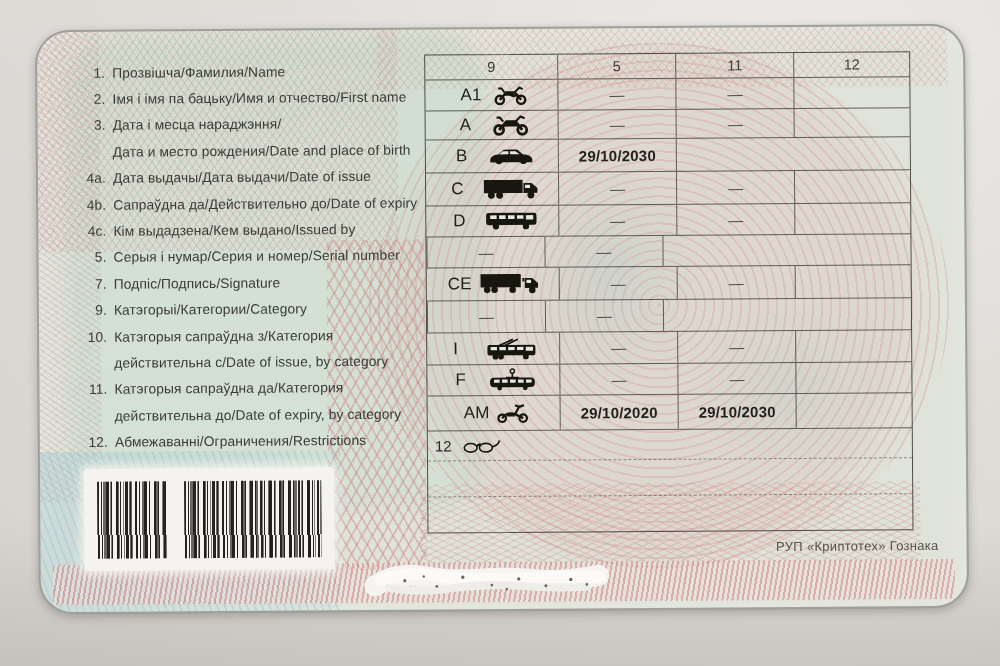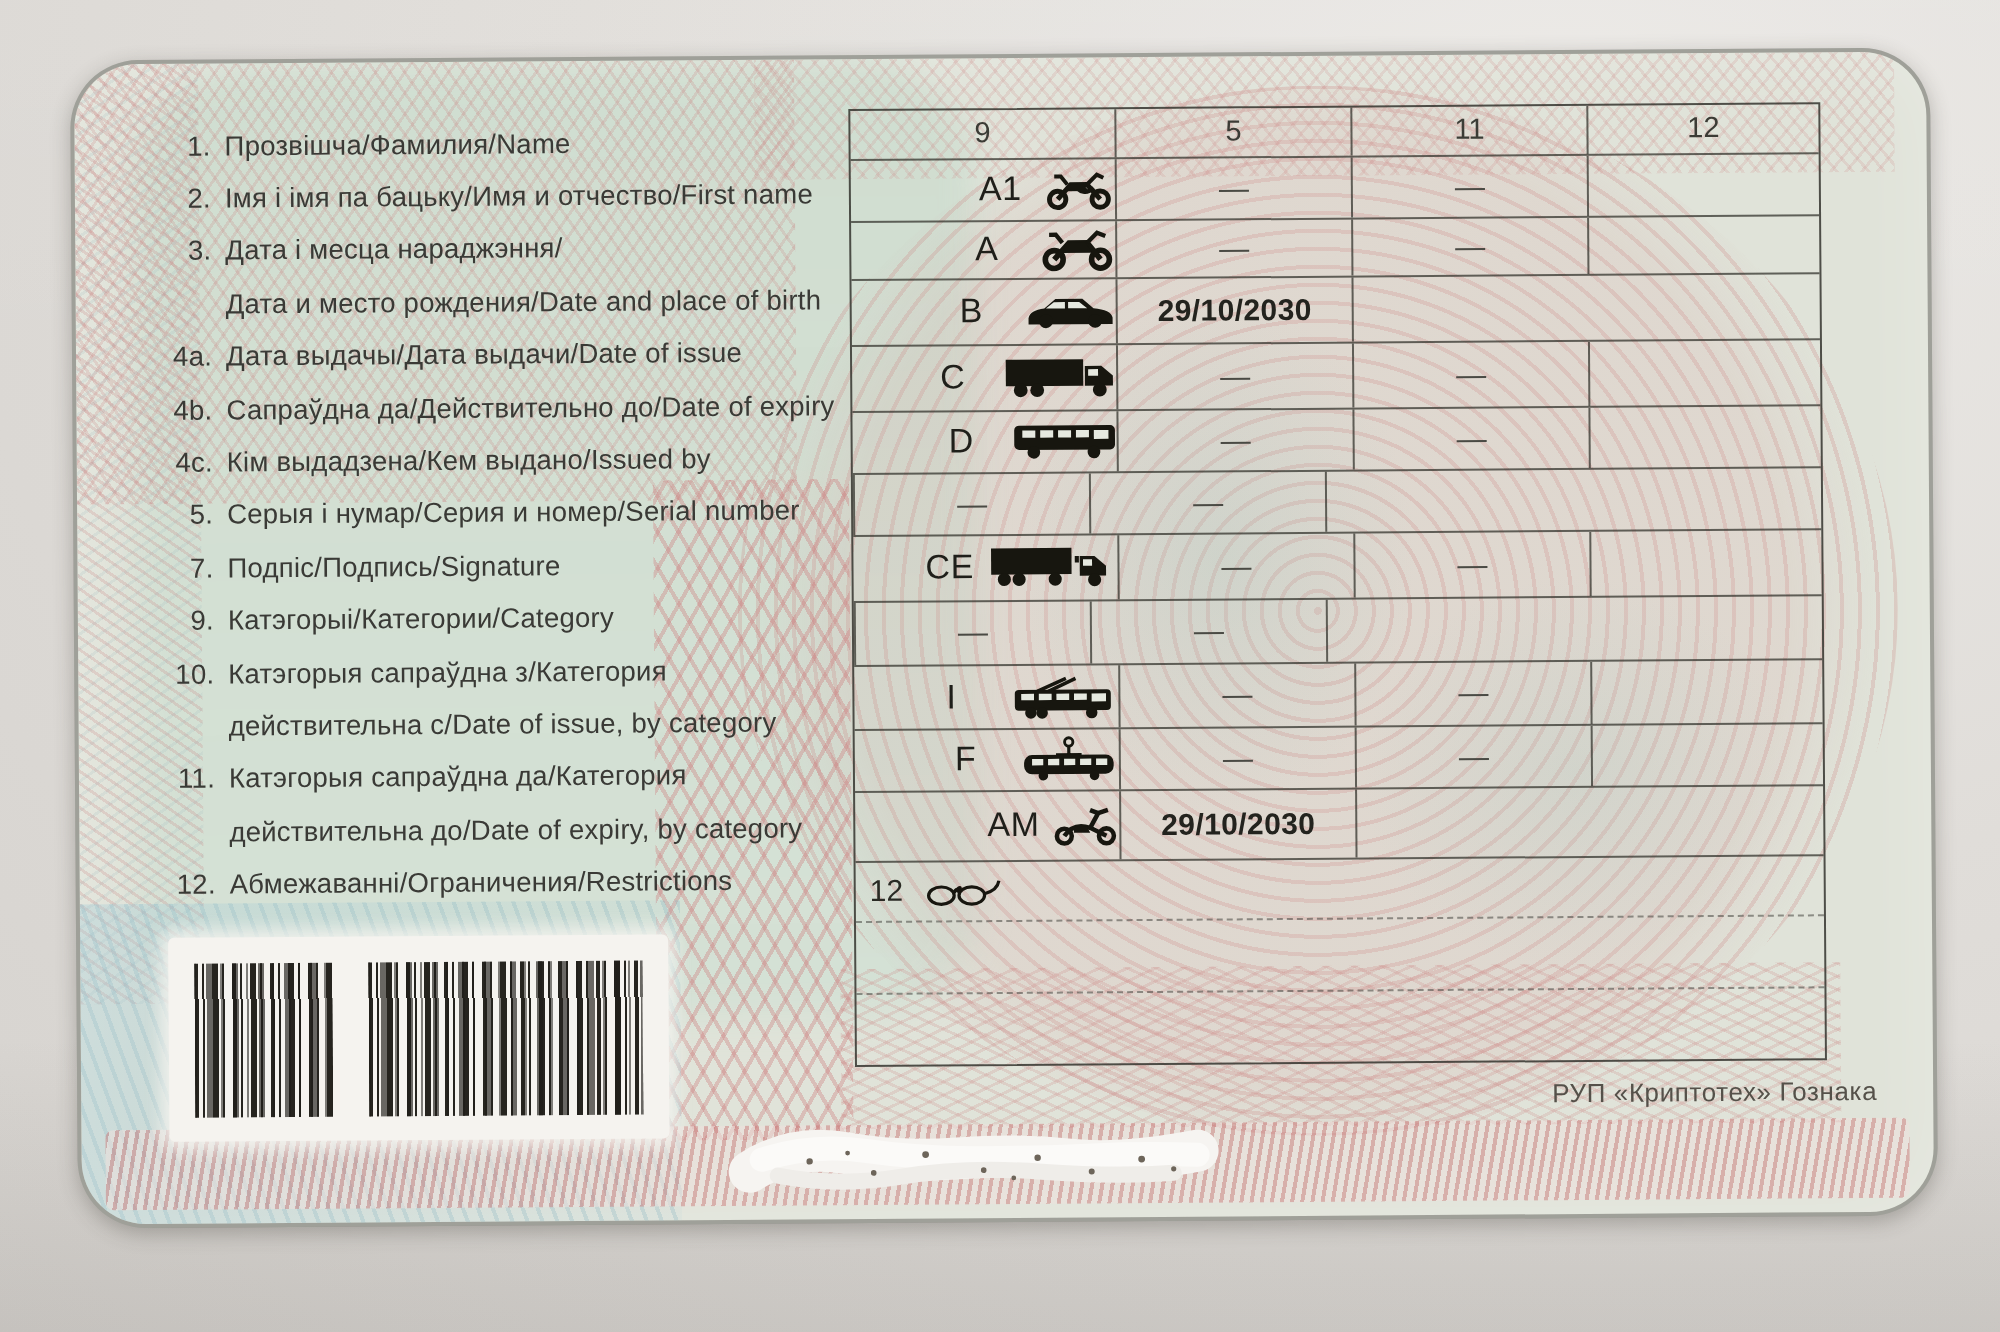"A1" .c9 { justify-content: flex-end -> center }
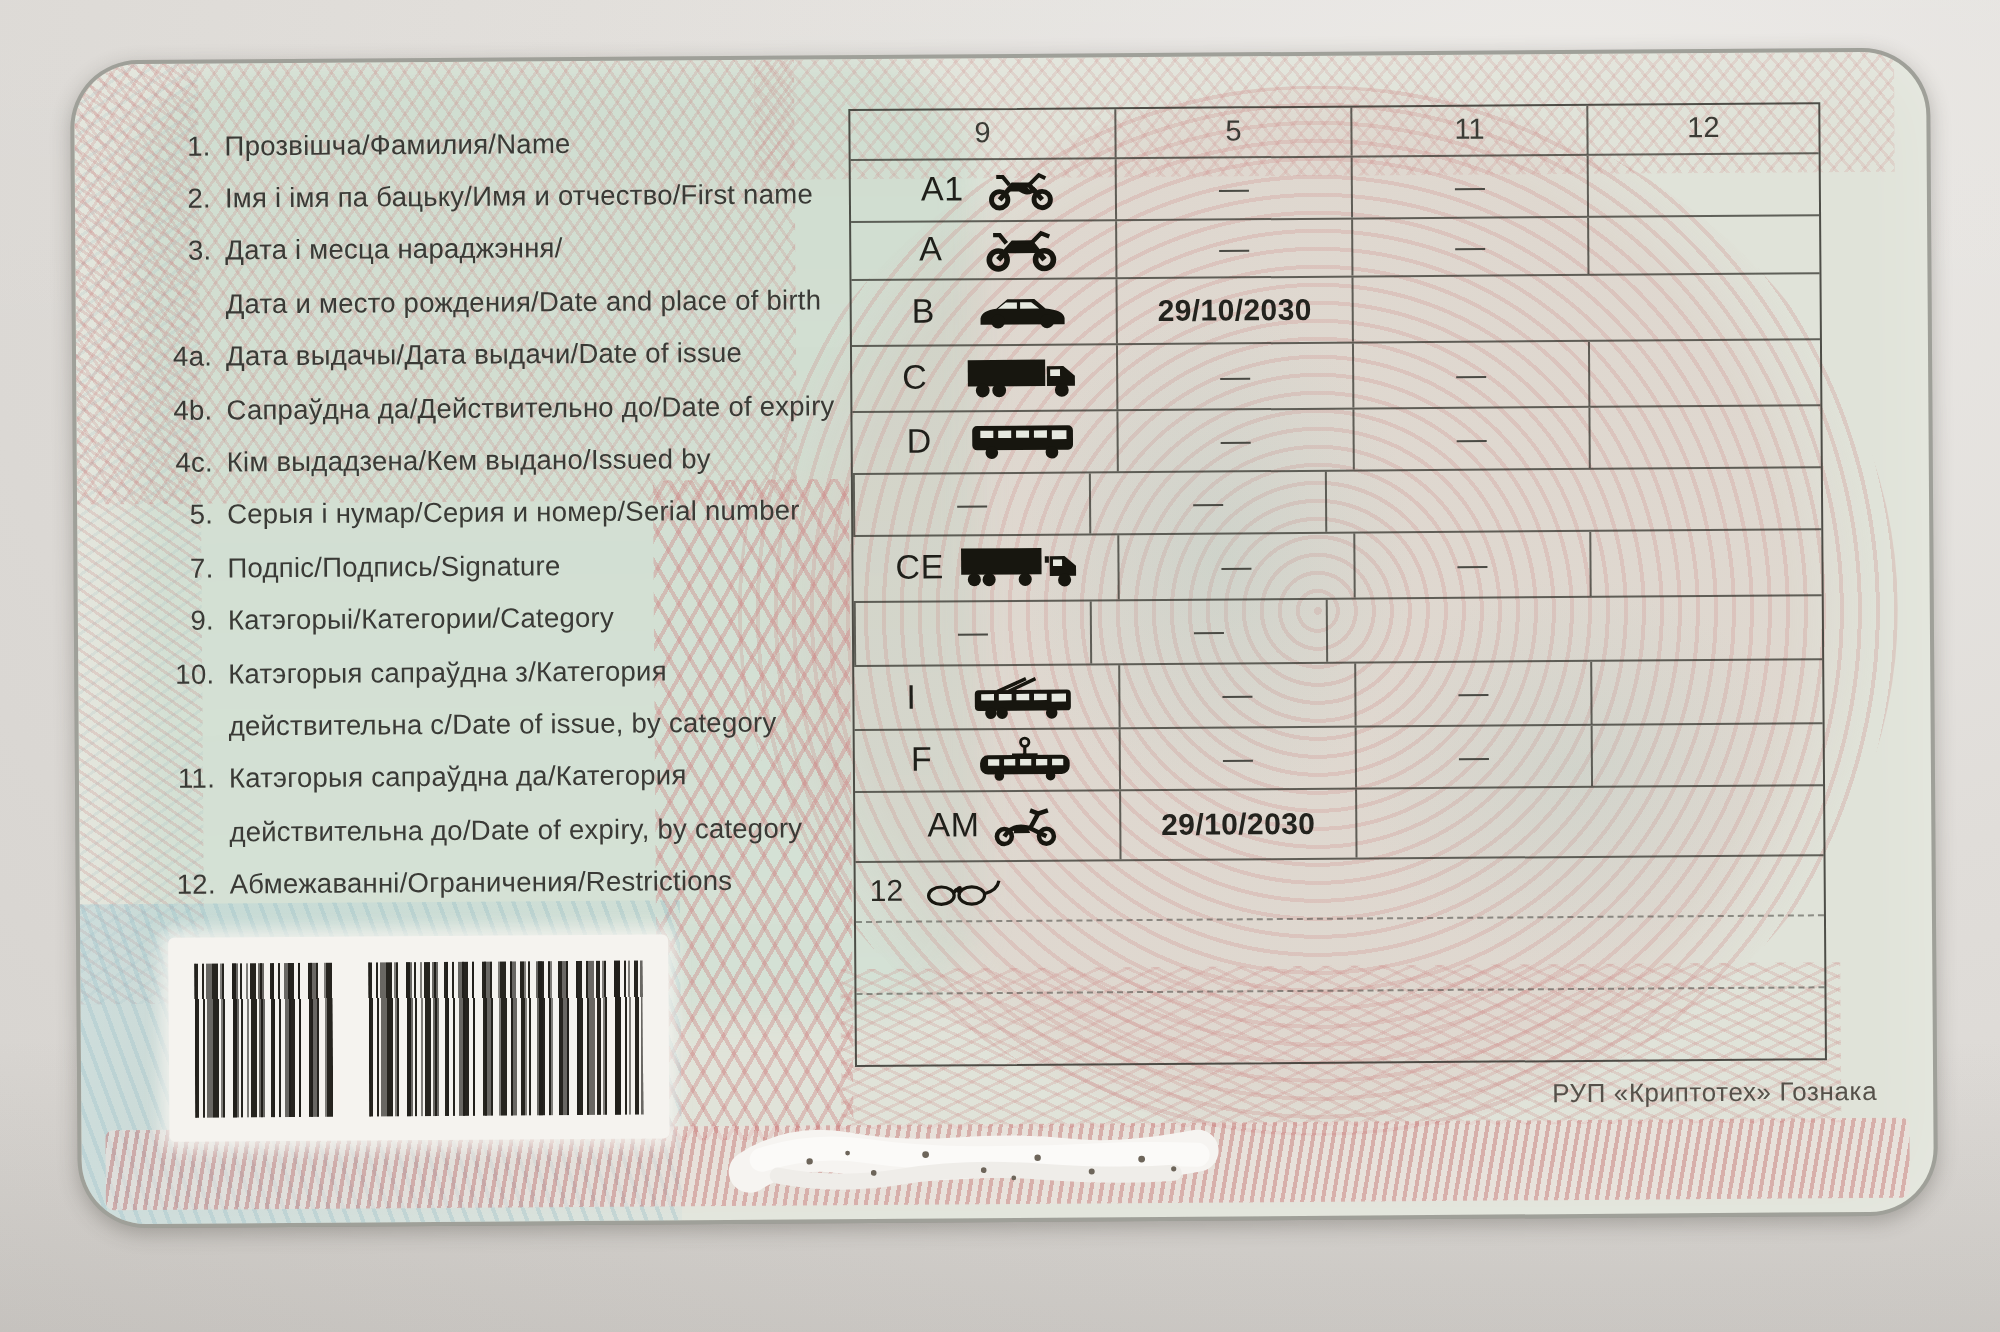"29/10/2020" div.cell { html: none -> <div> <span>29/10/2020</span> </div> }
